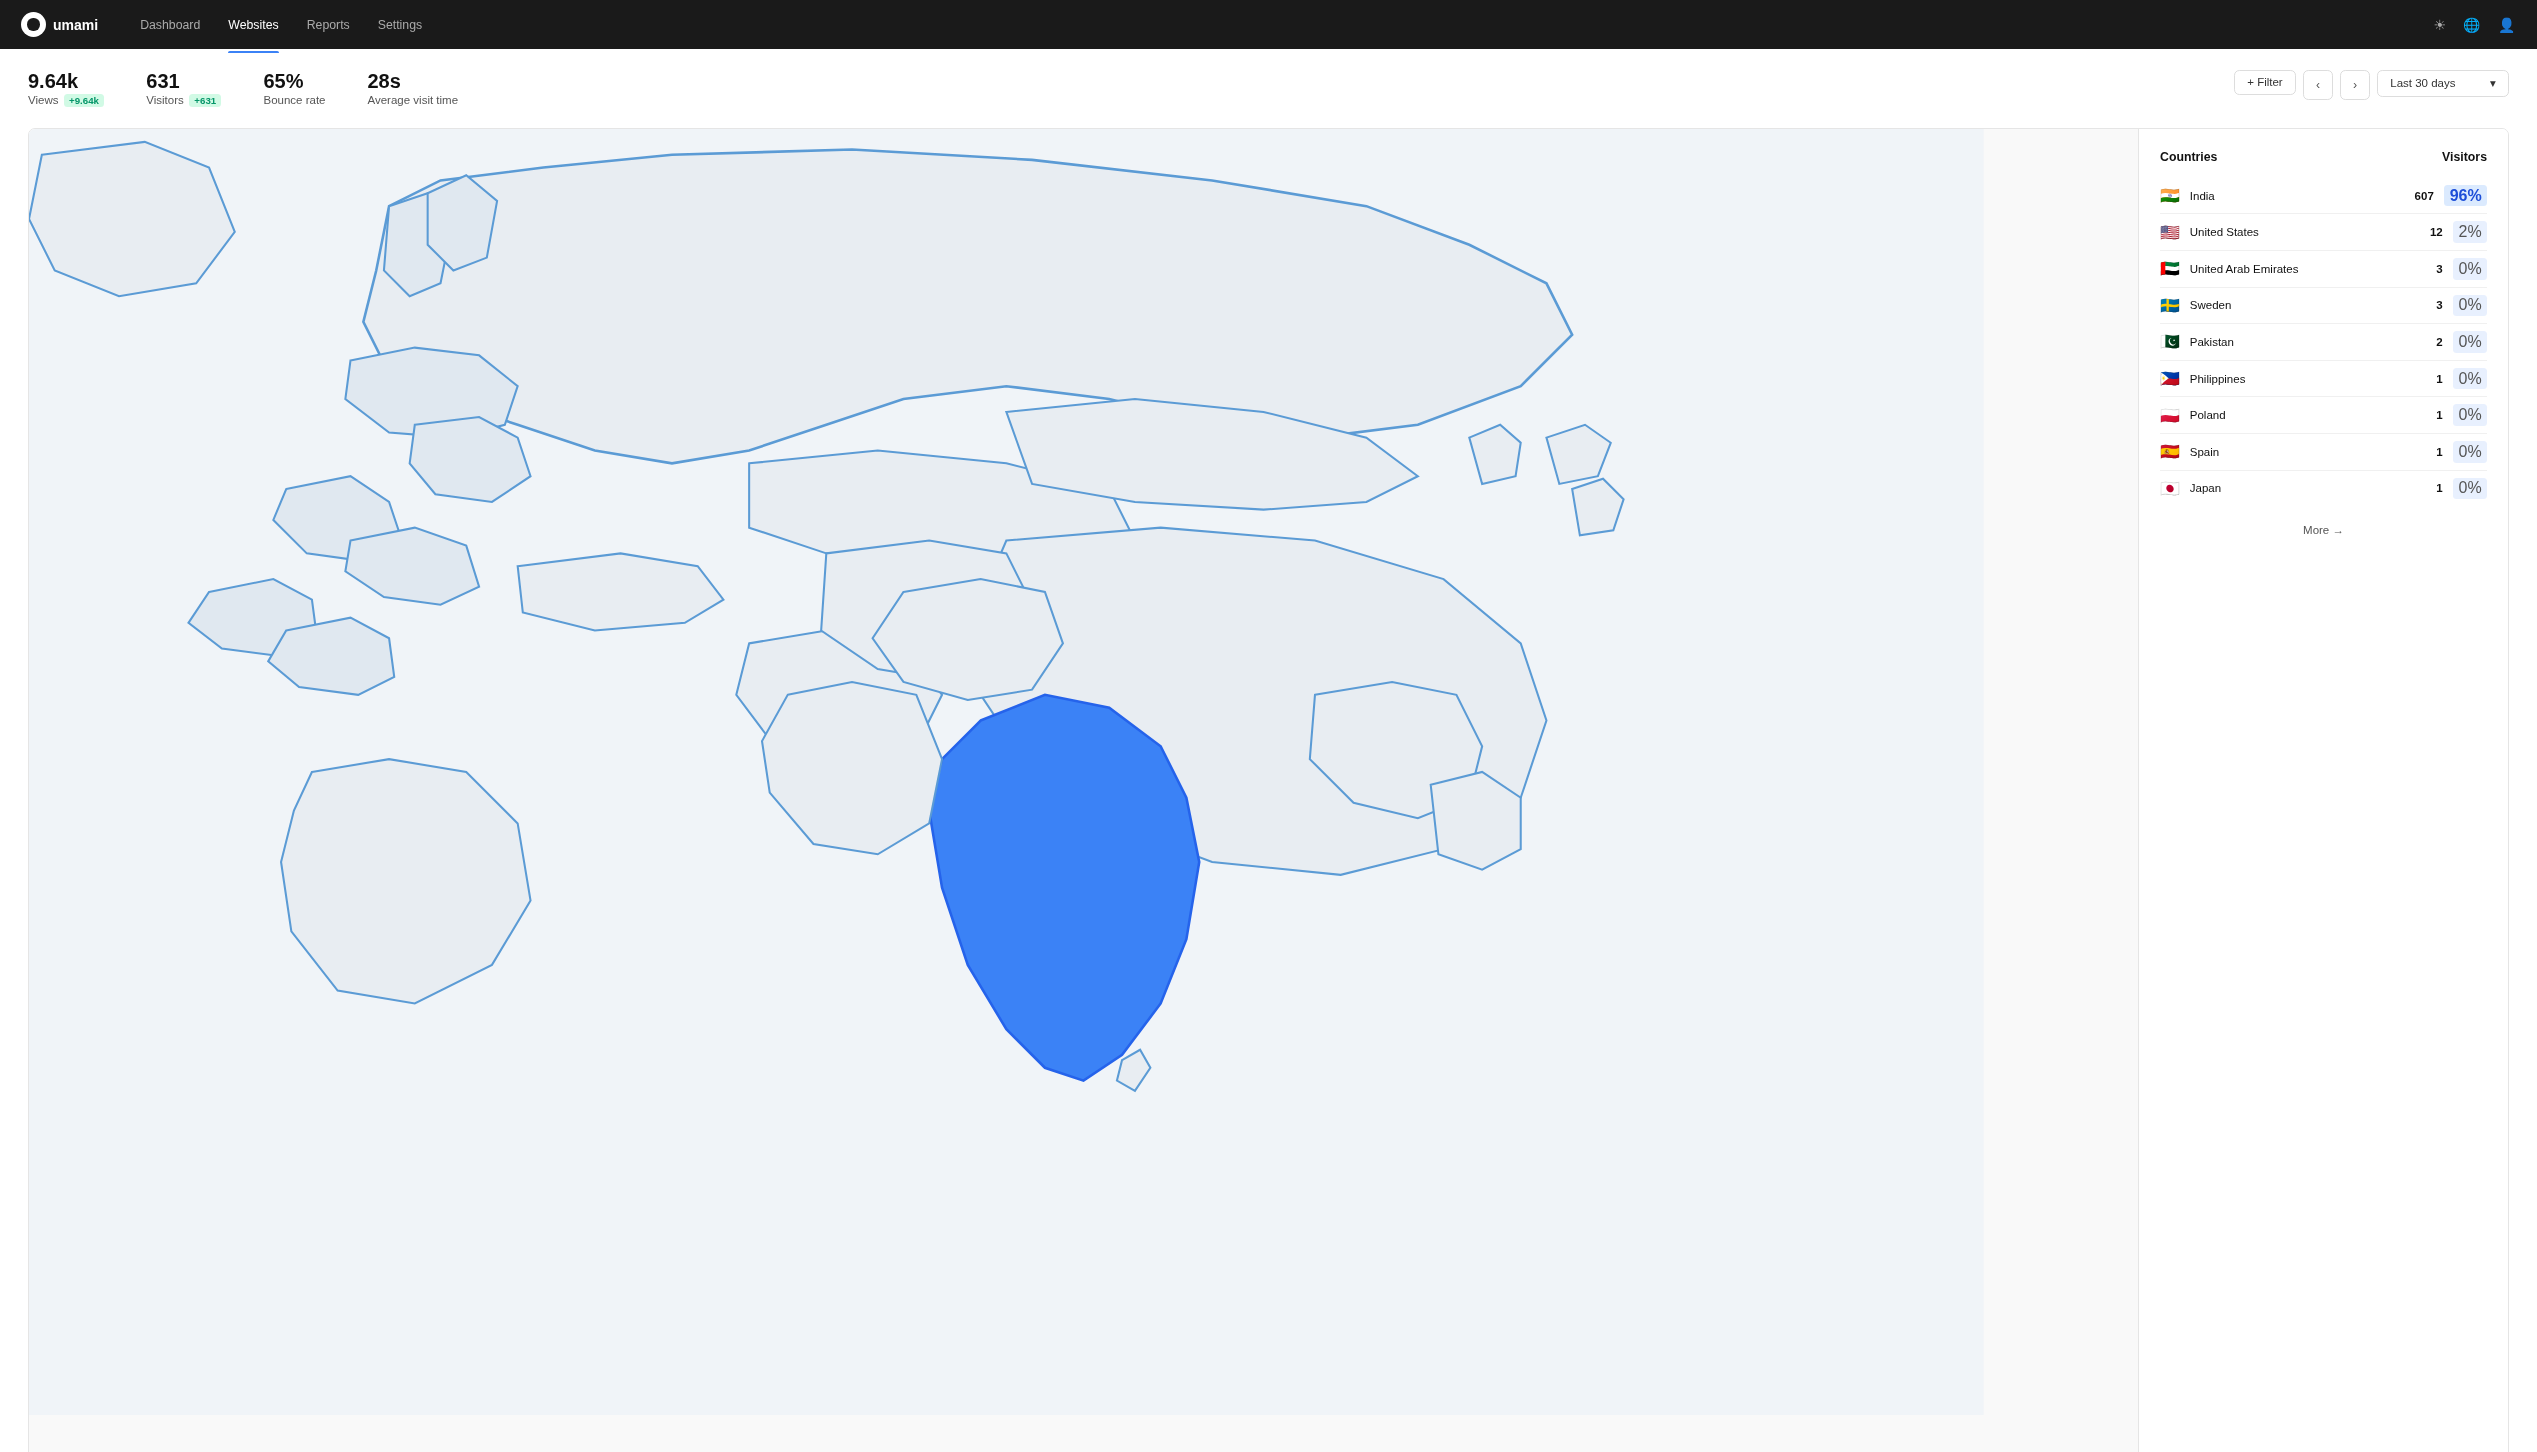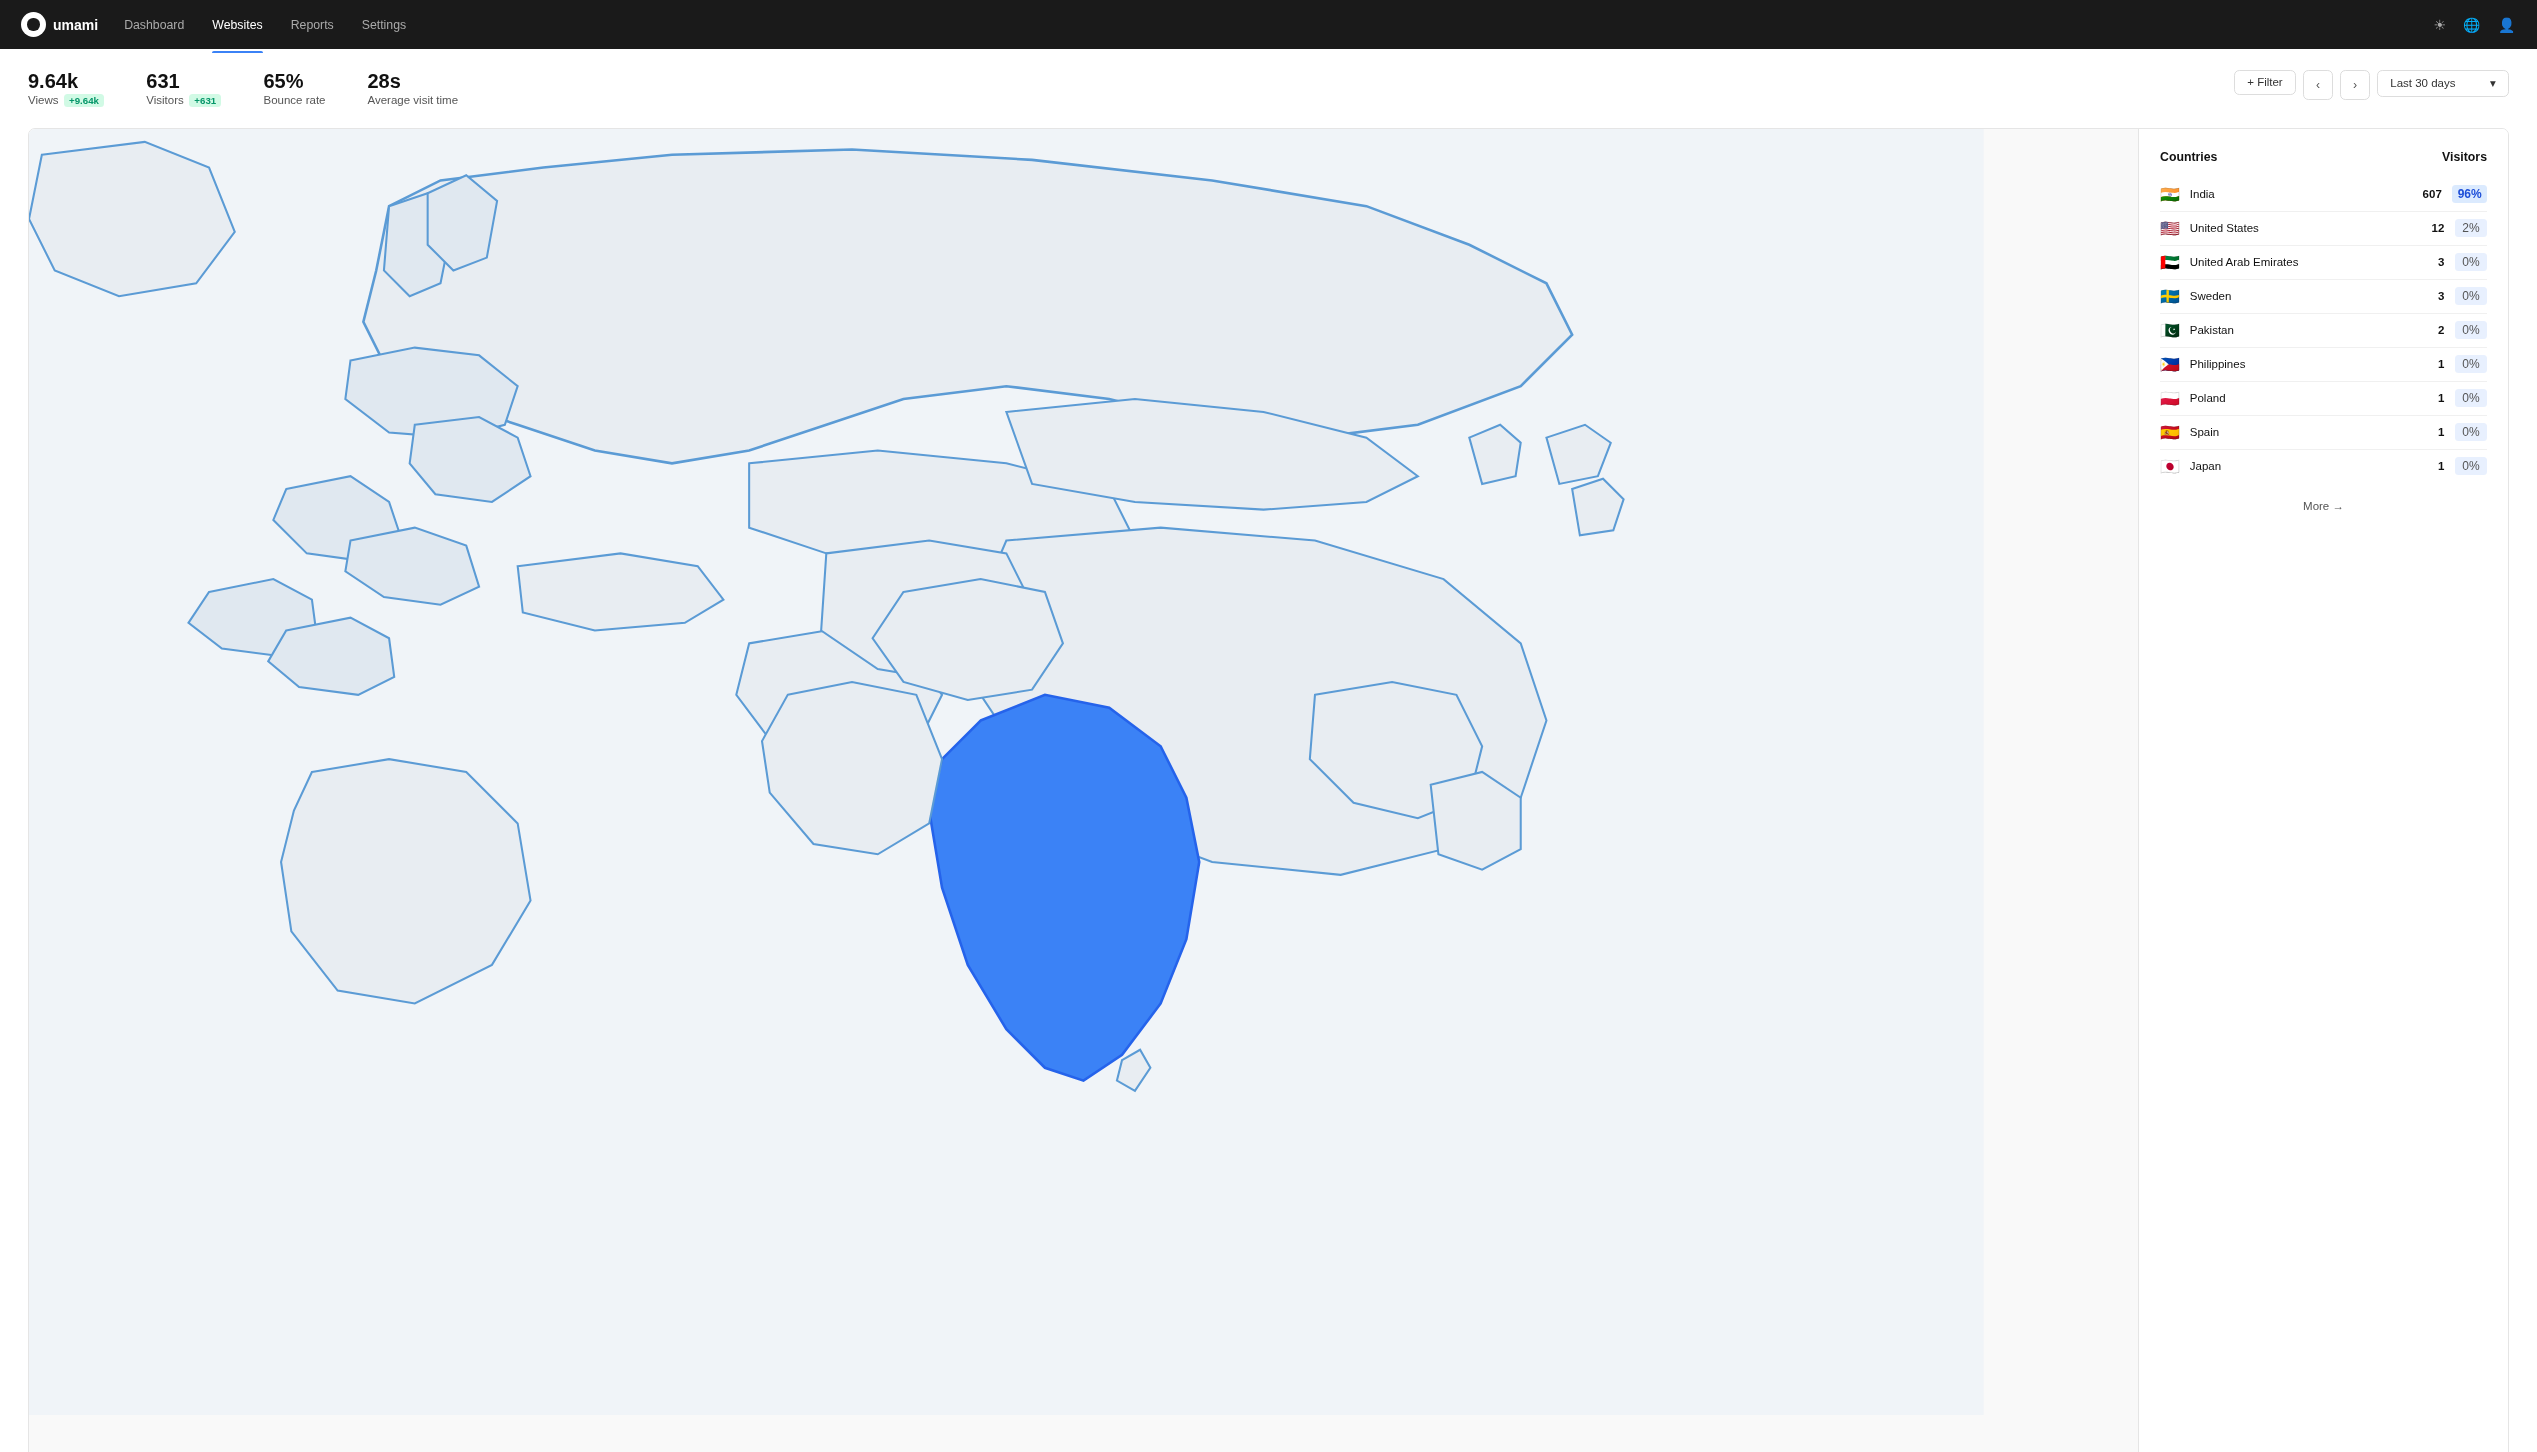"umami" .navbar { gap: 12px -> 28px }
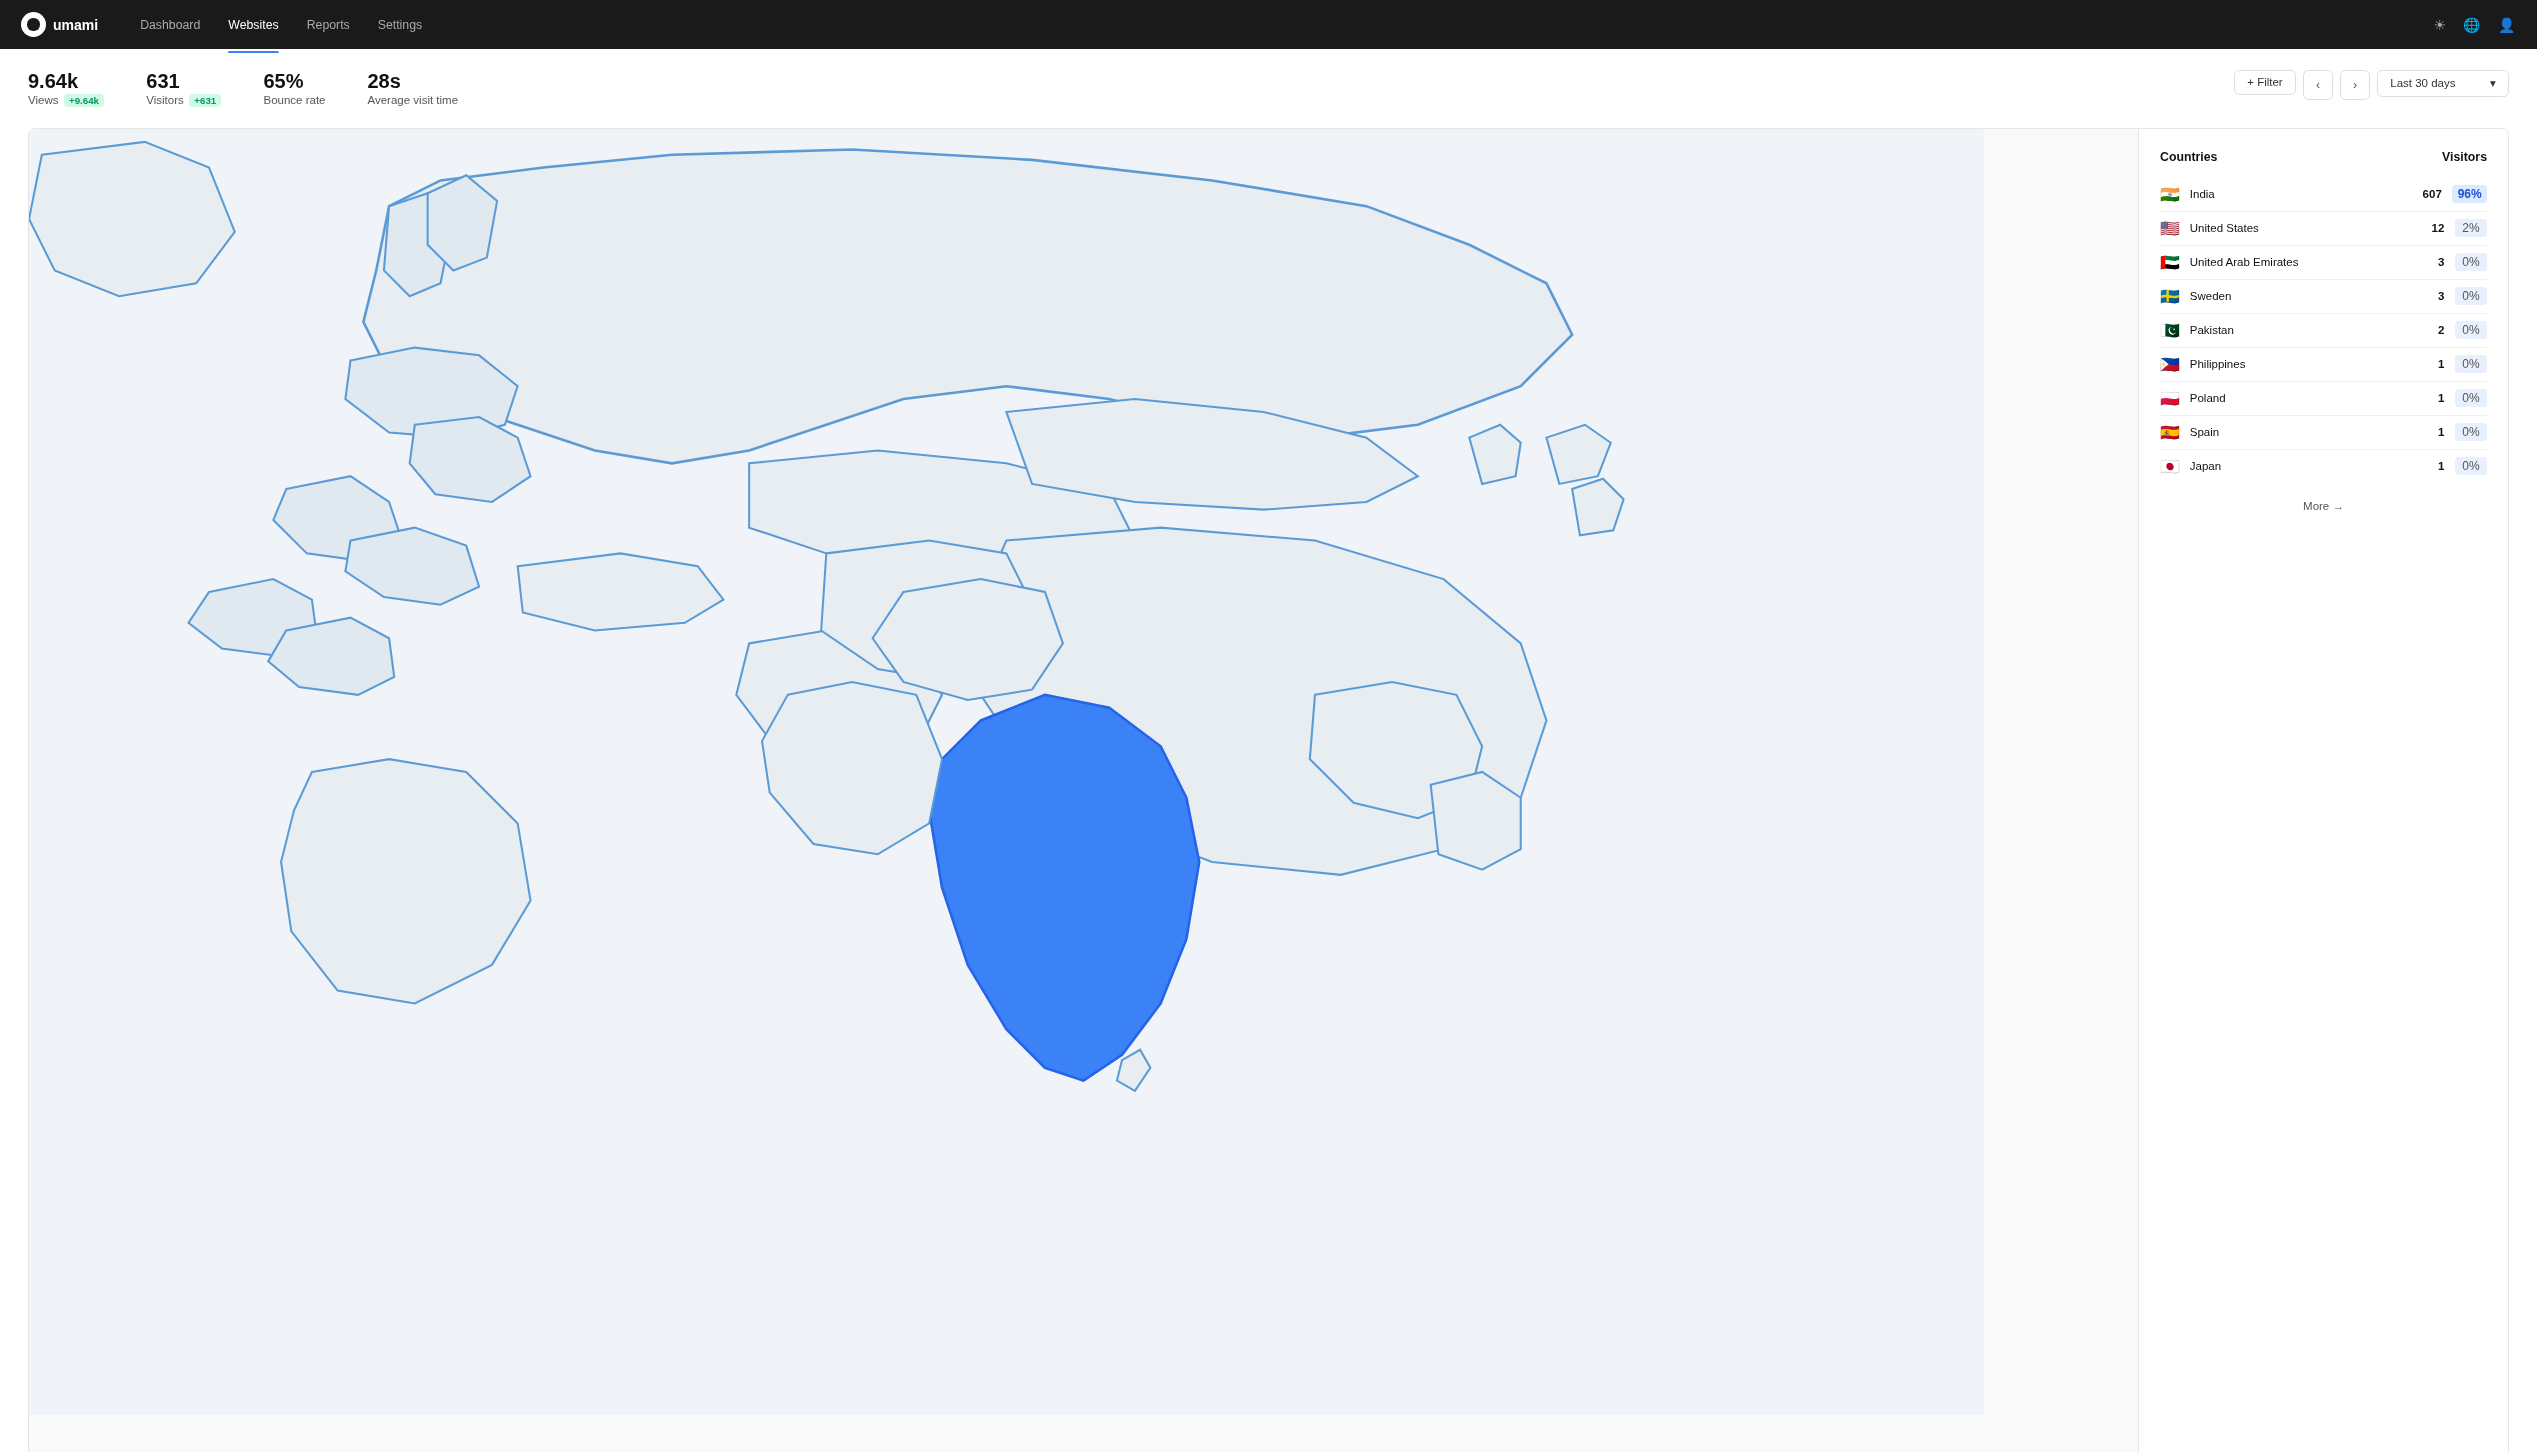"96%" .country-pct { font-size: 12px -> 16px; text-align: center -> left }
